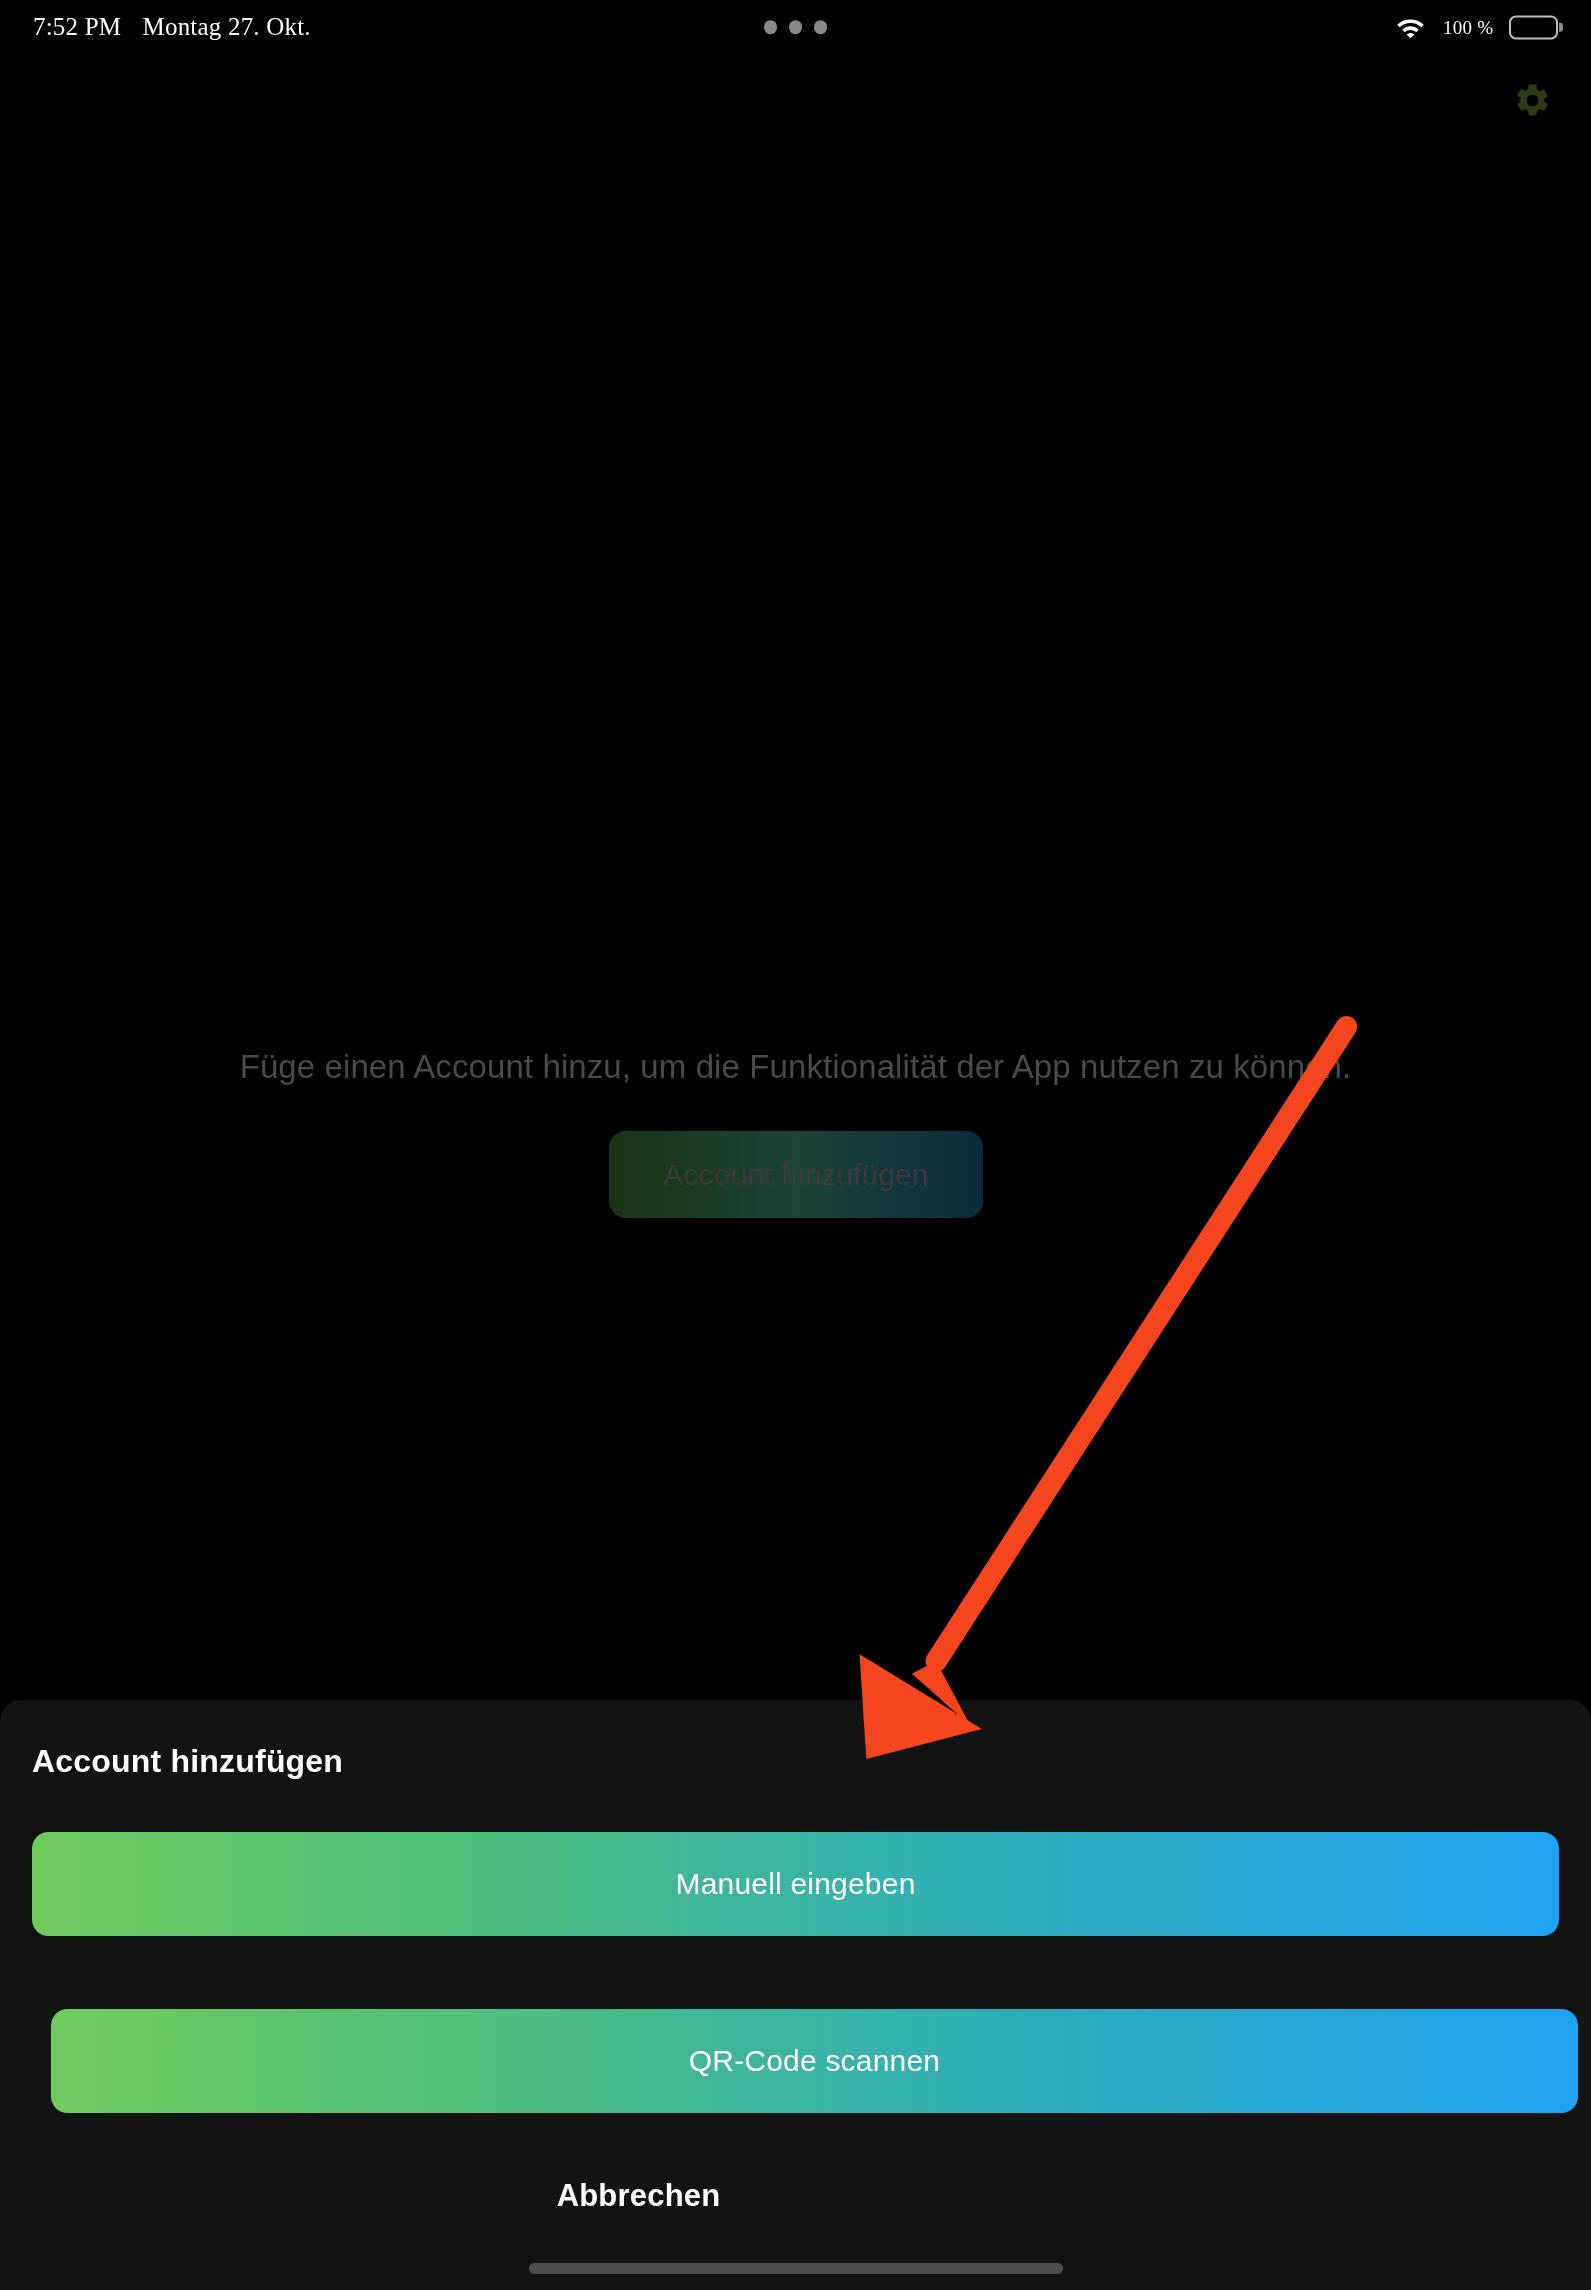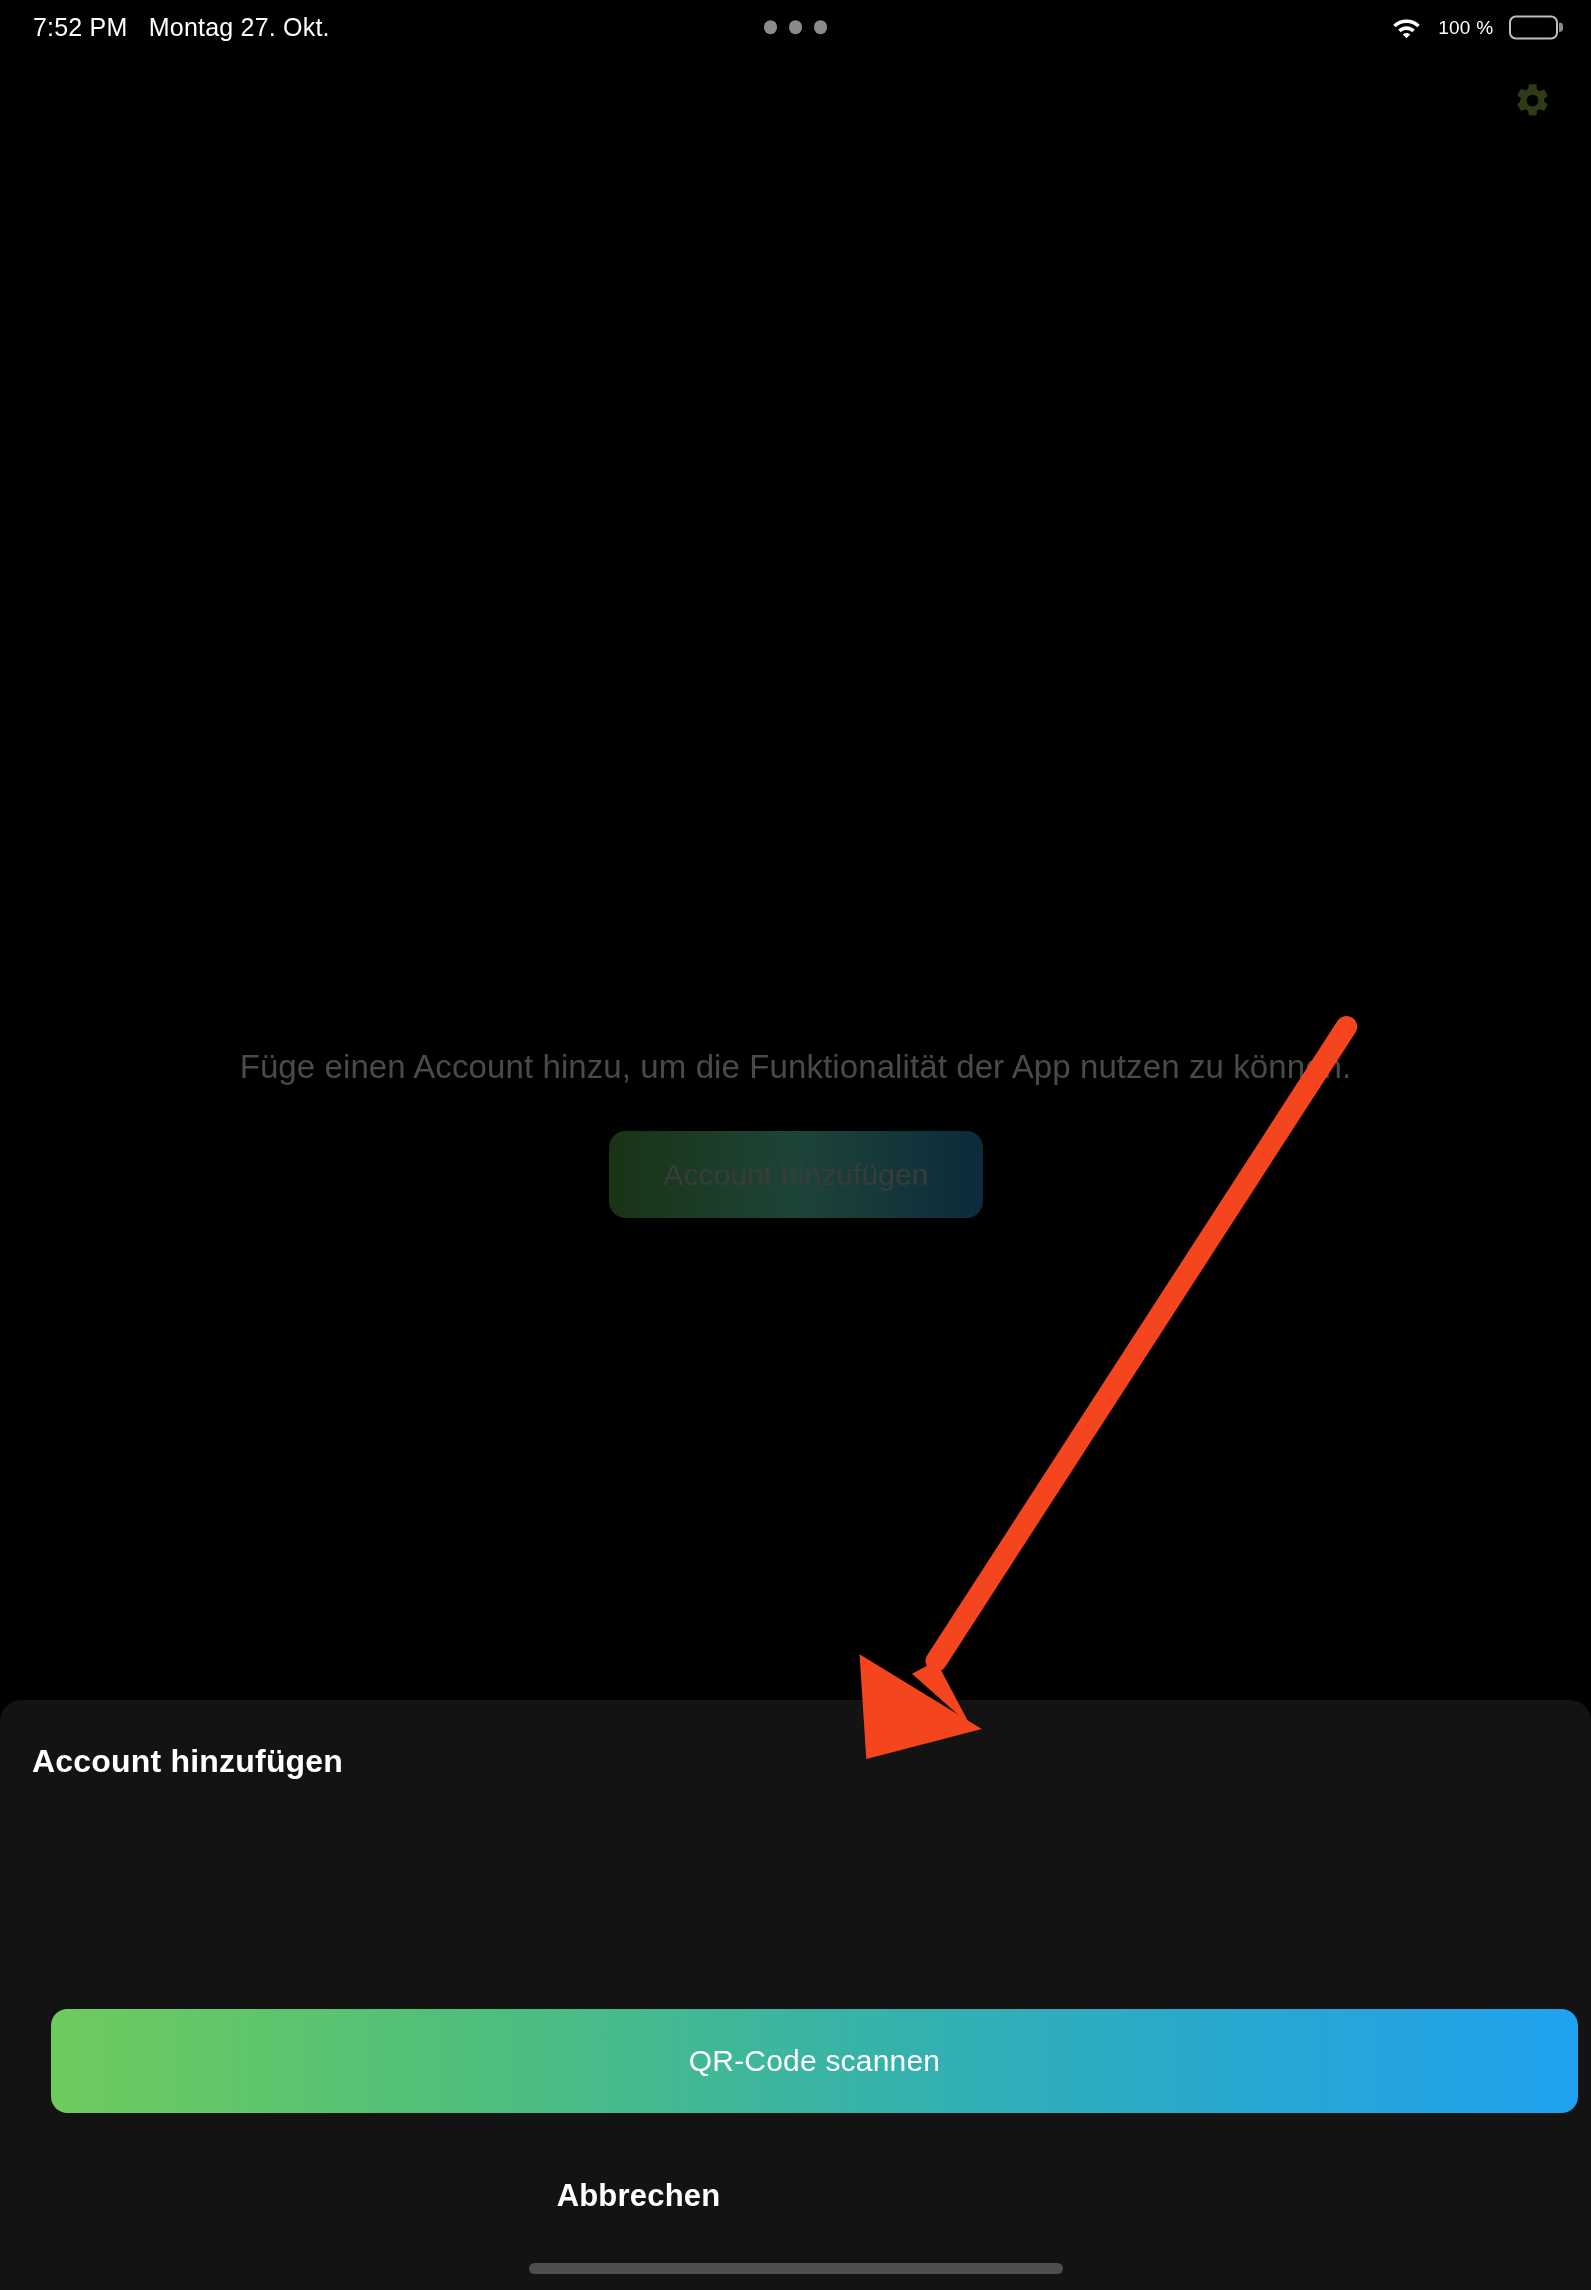"7:52 PM" .statusbar { font-family: none -> Liberation Serif, serif }
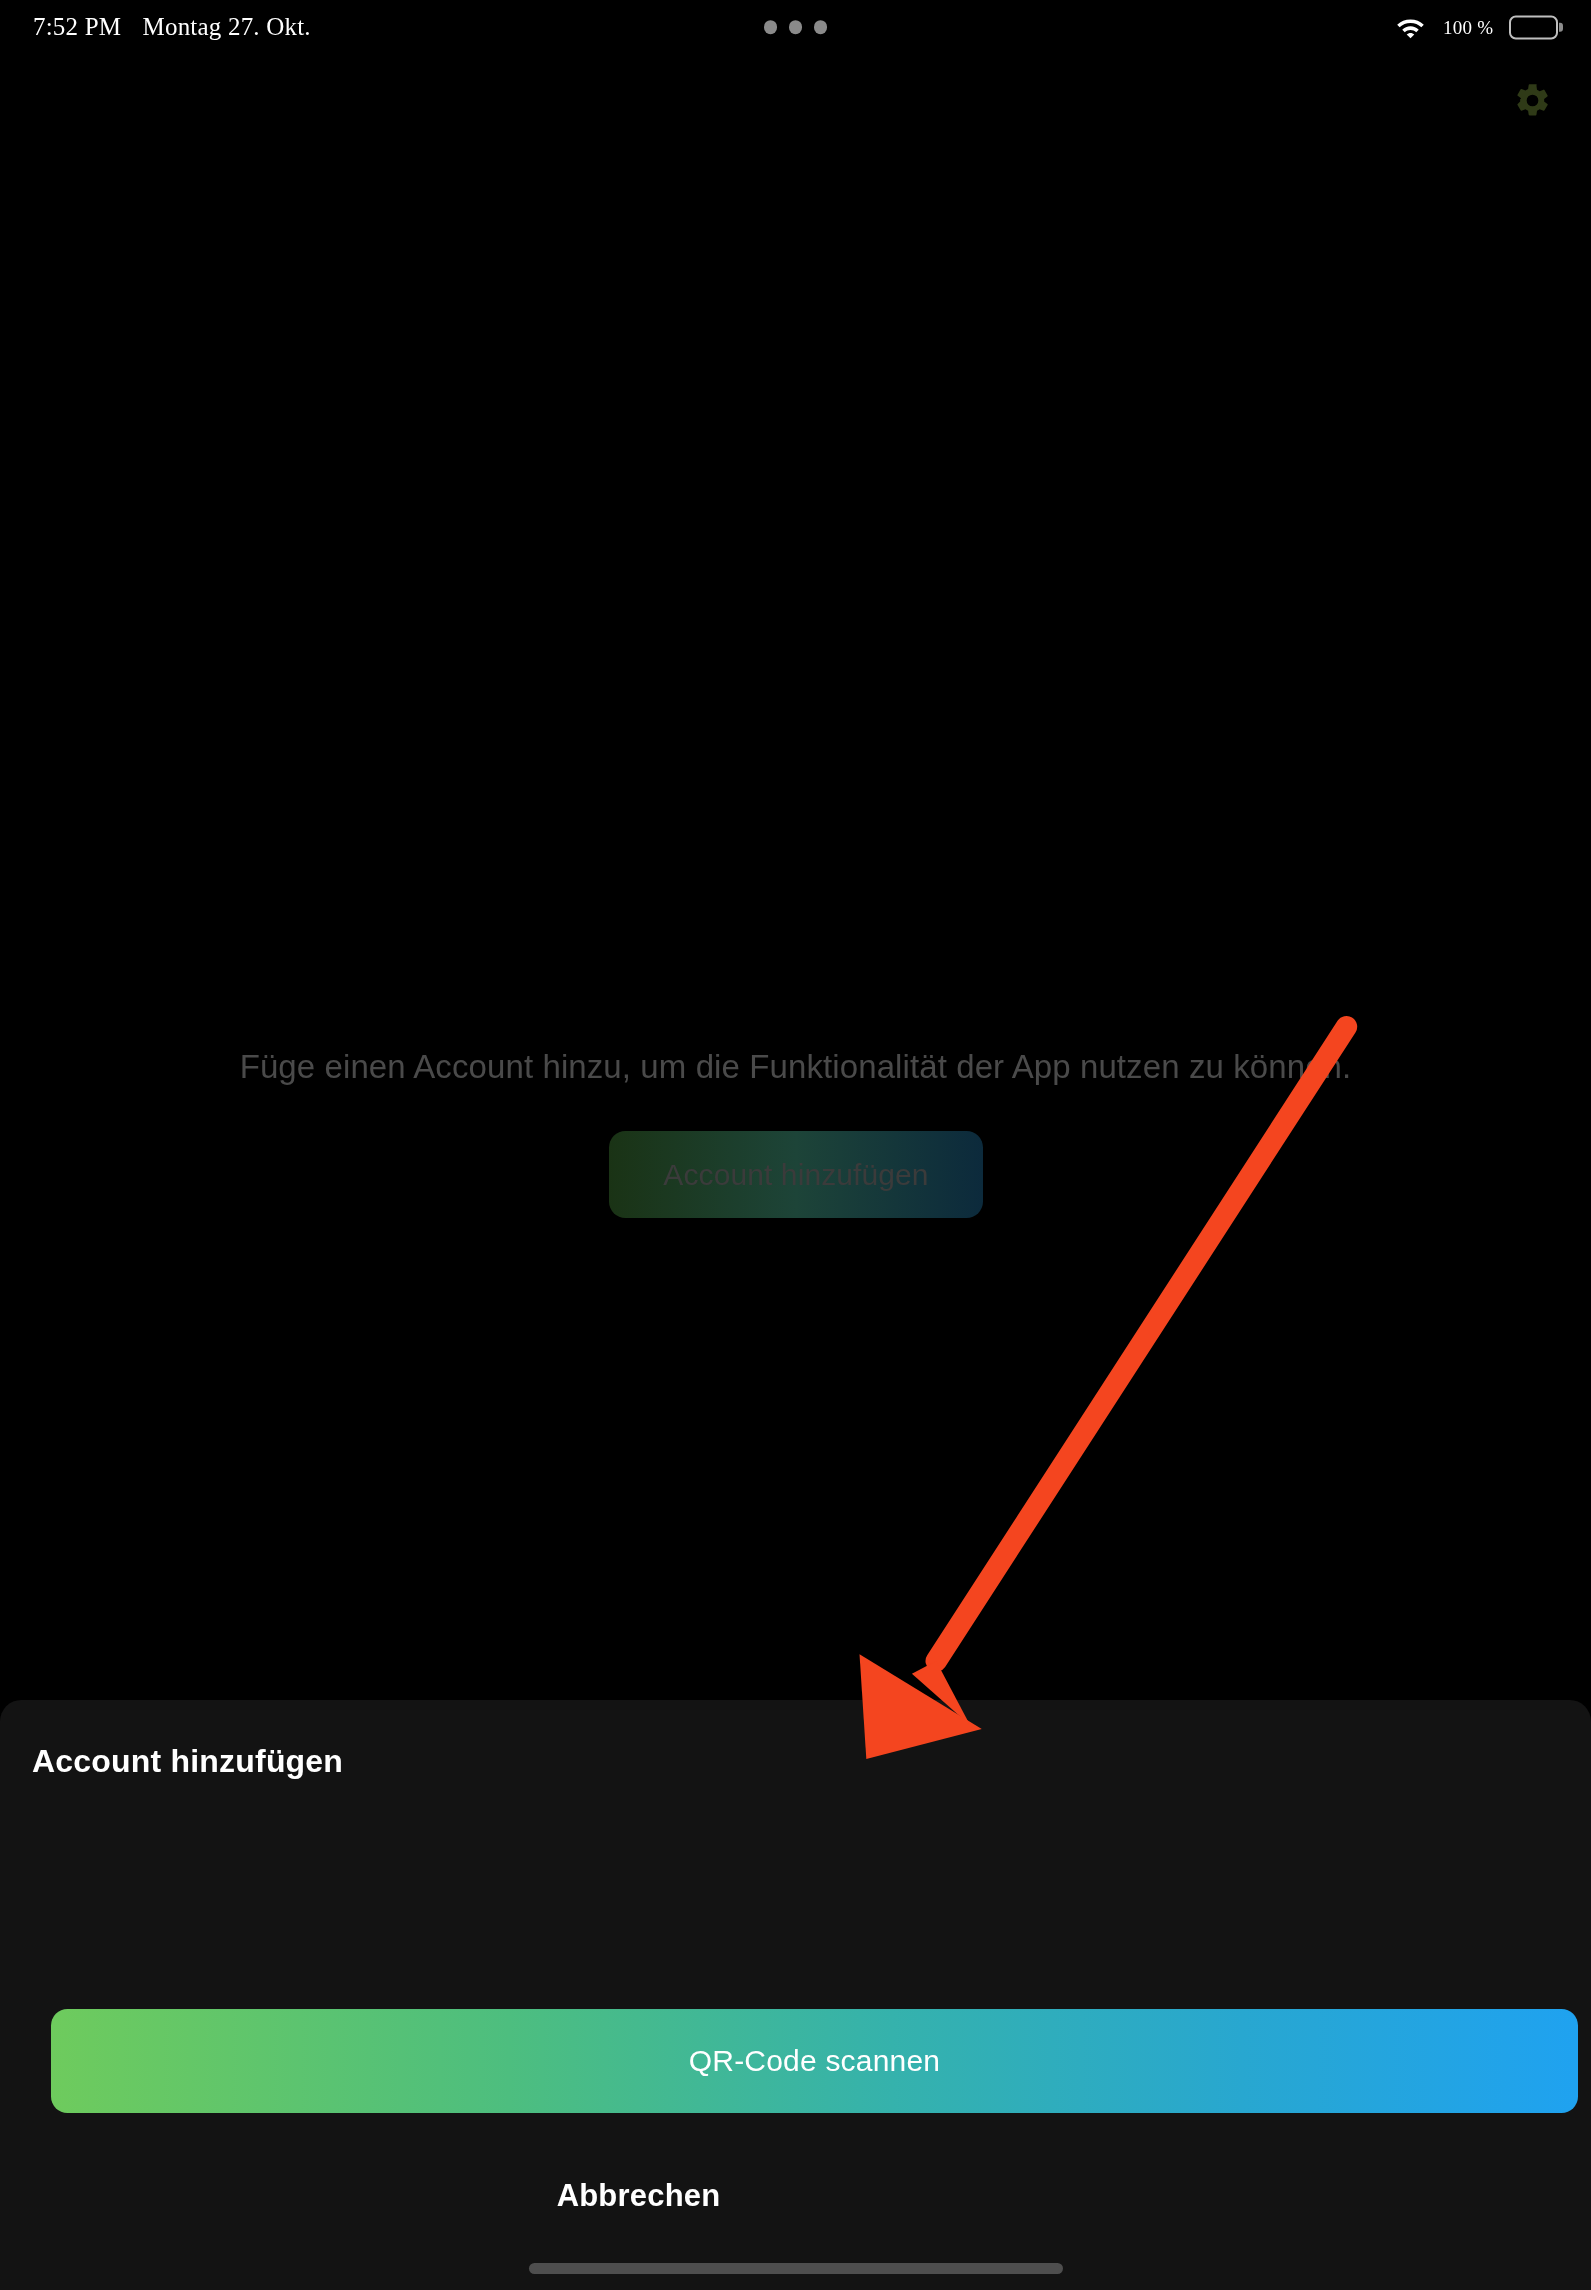"Manuell eingeben" button.sheet-action { html: none -> <button>Manuell eingeben</button> }
